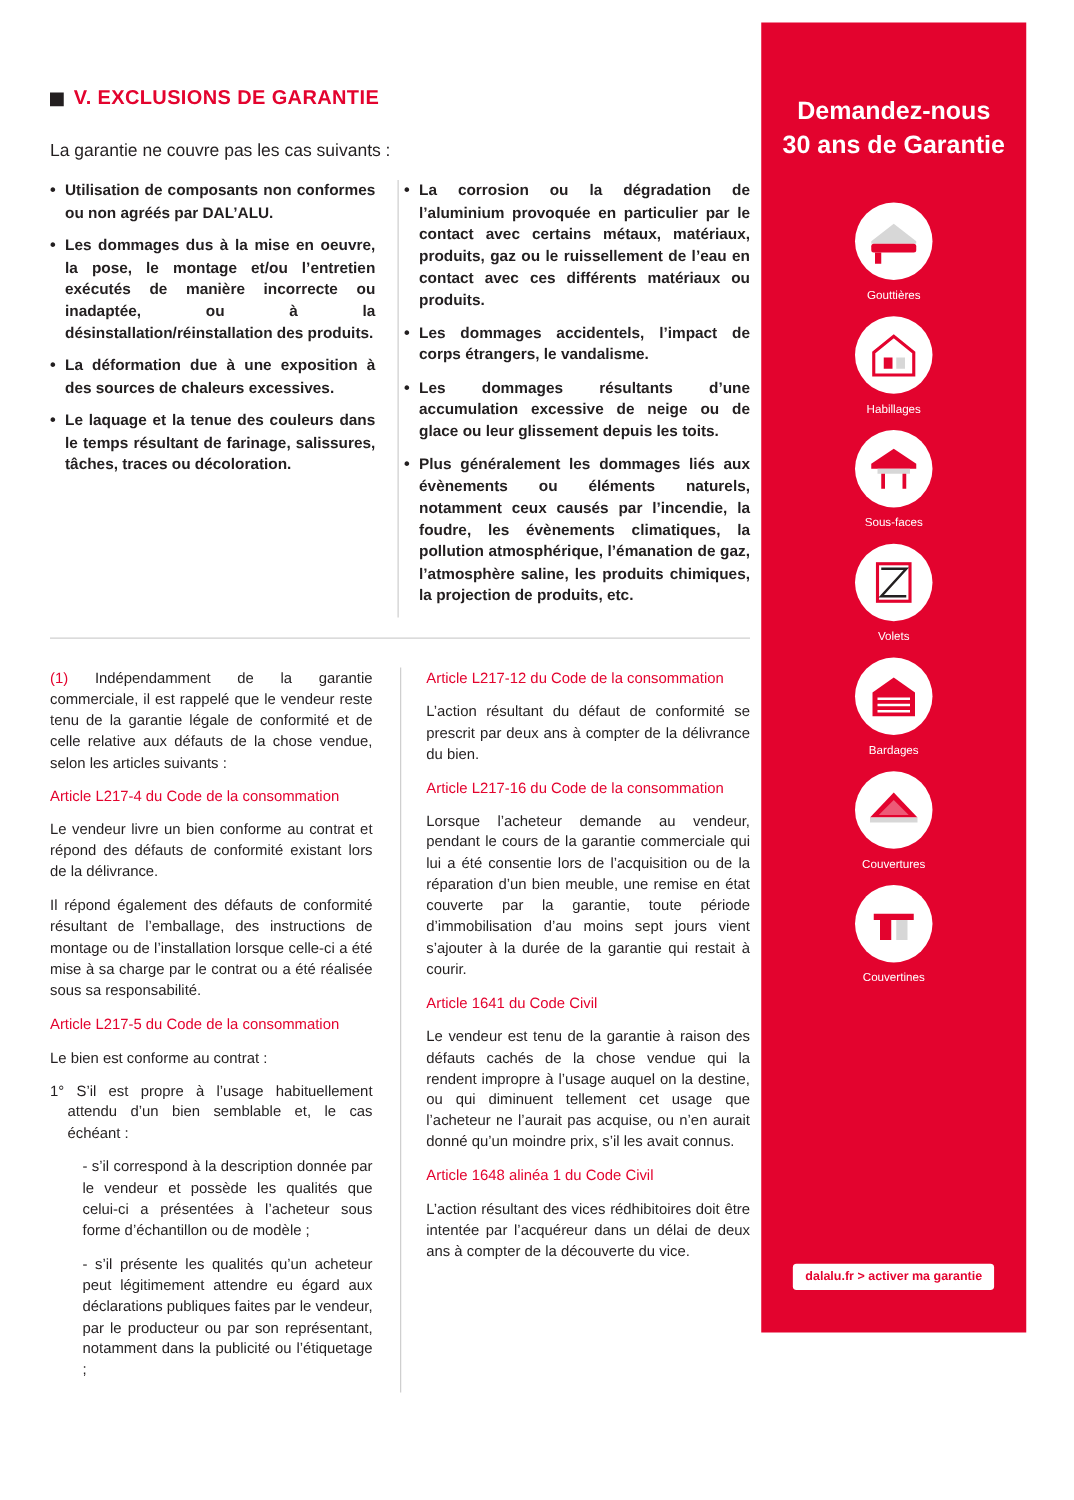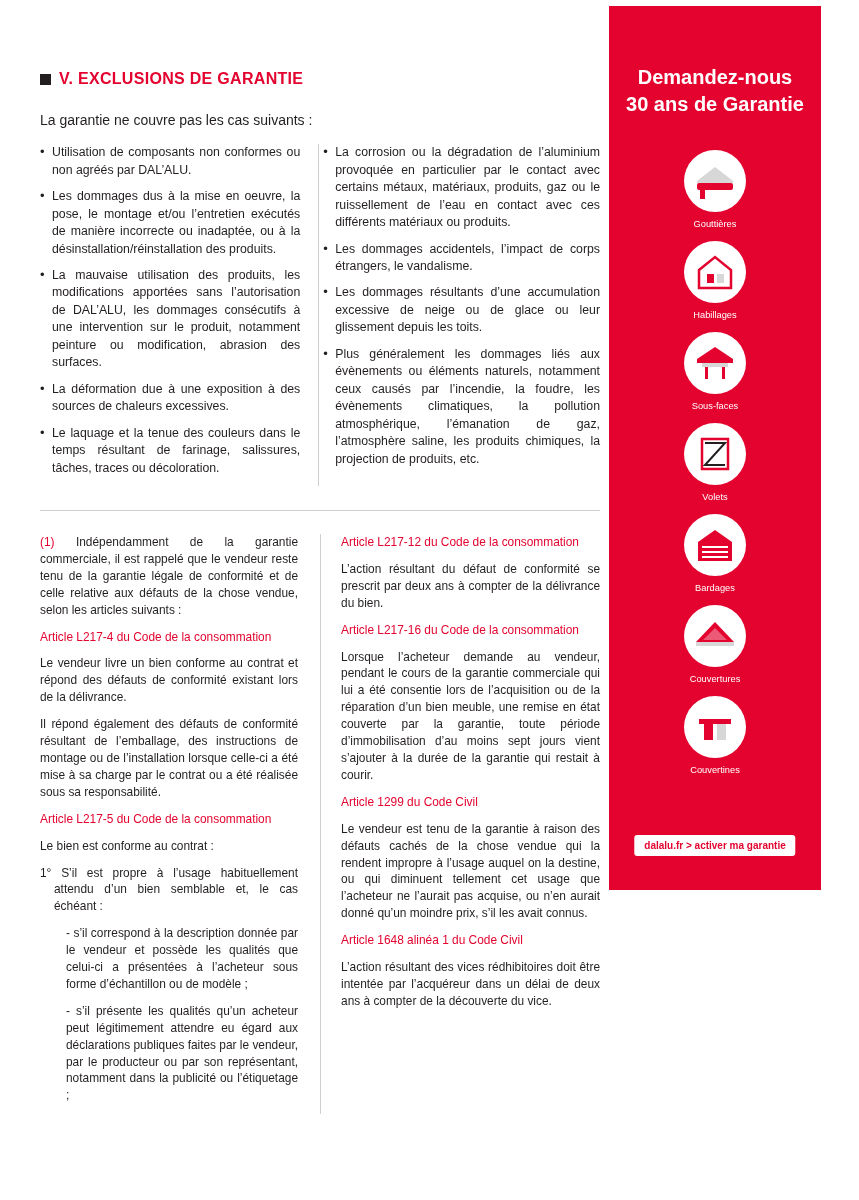"Demandez-nous" .panel { height: 884px -> 1048px; top: 6px -> 18px }
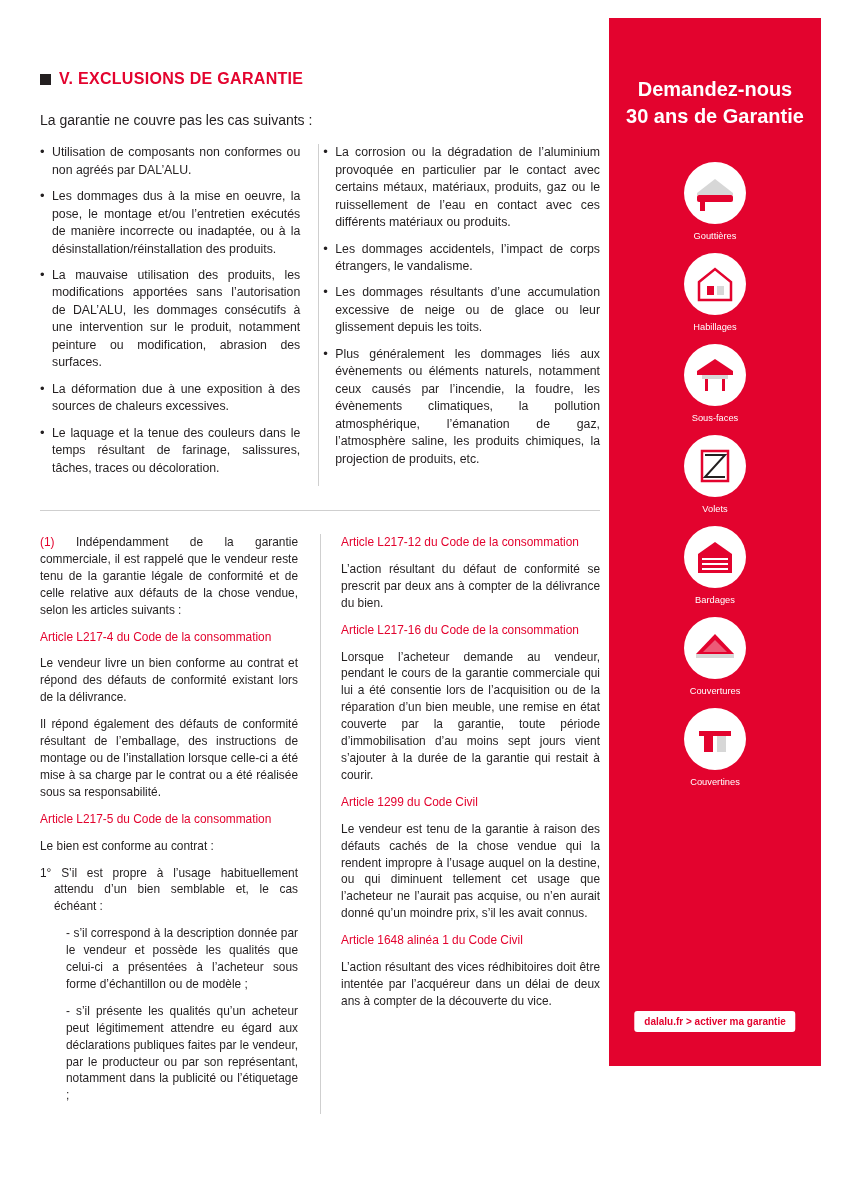"Utilisation de composants non conformes" .two-col { font-weight: none -> bold }
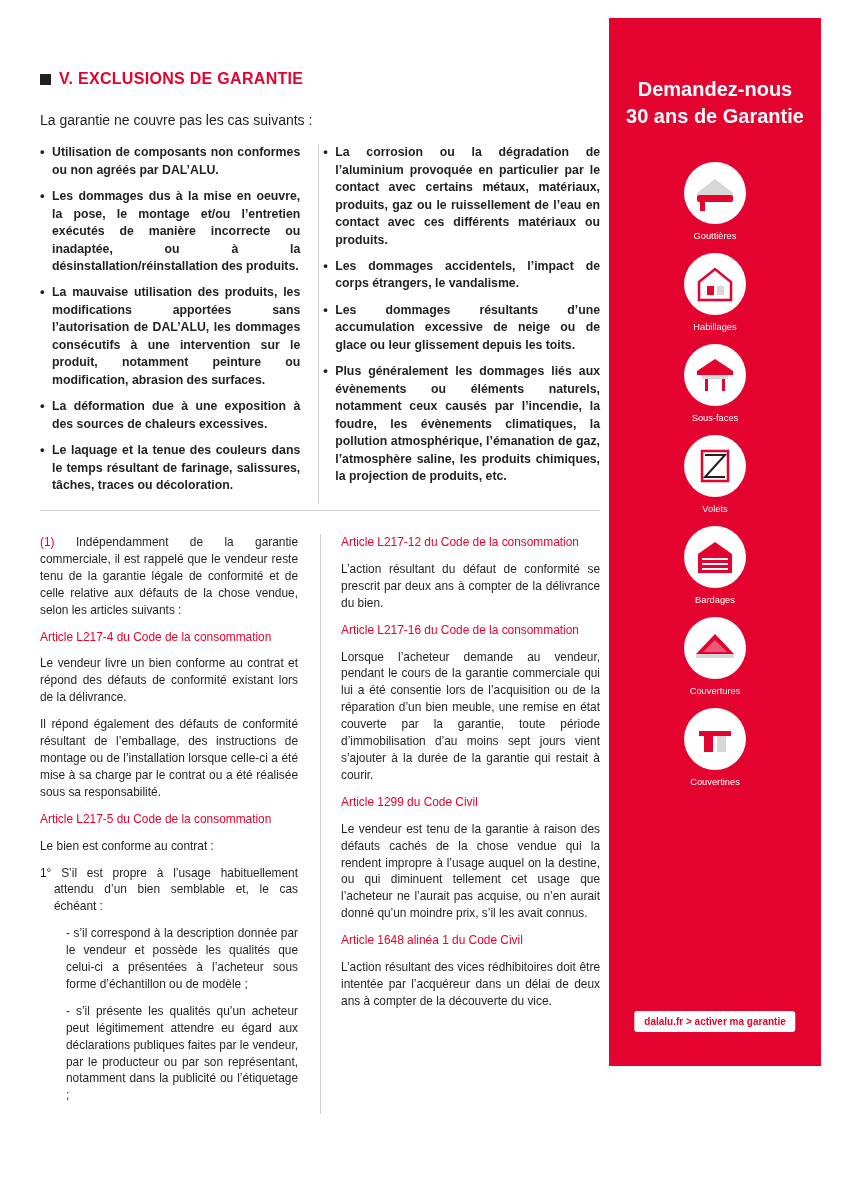"La mauvaise utilisation des produits," li { html: <li><span>La mauvaise utilisation des produits, les modifications apportées sans l’autorisation de DAL’ALU, les dommages consécutifs à une intervention sur le produit, notamment peinture ou modification, abrasion des surfaces.</span></li> -> none }
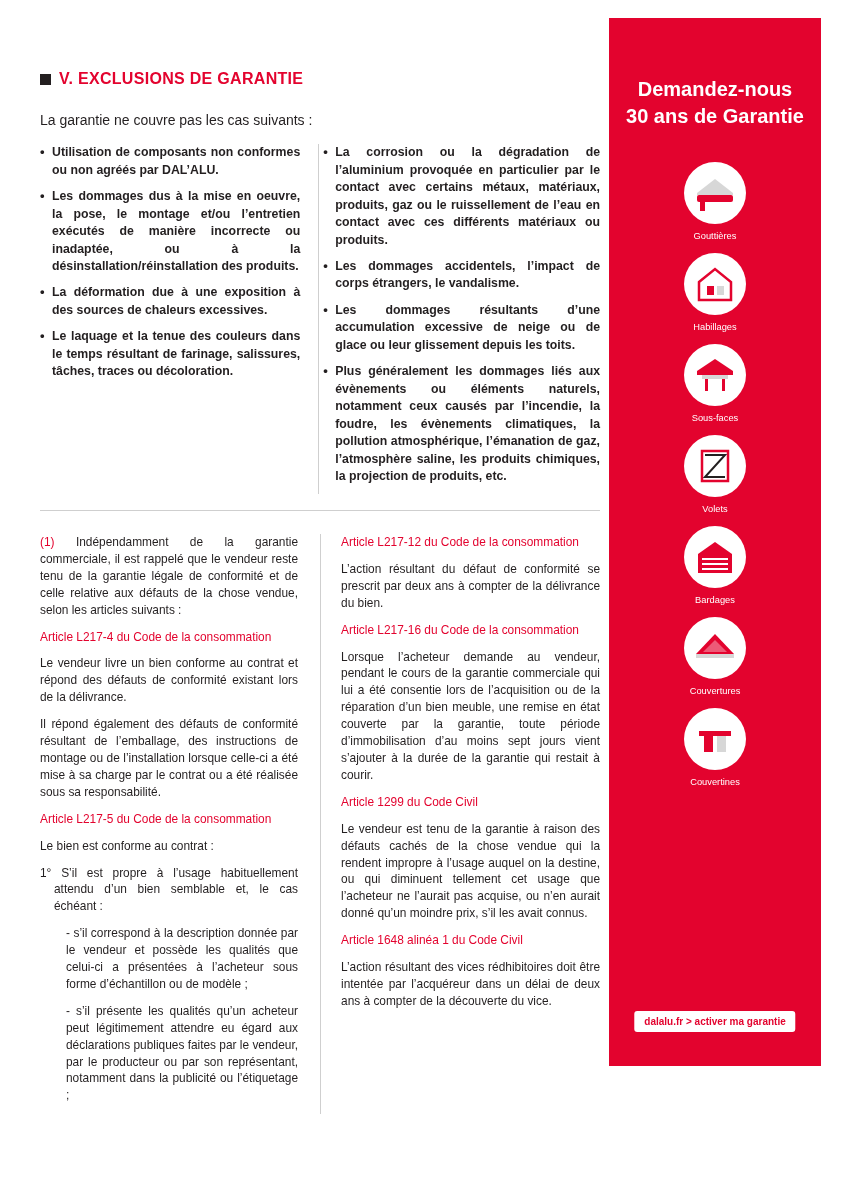"Article 1299 du Code Civil" p.art { text: 1299 -> 1641 }
